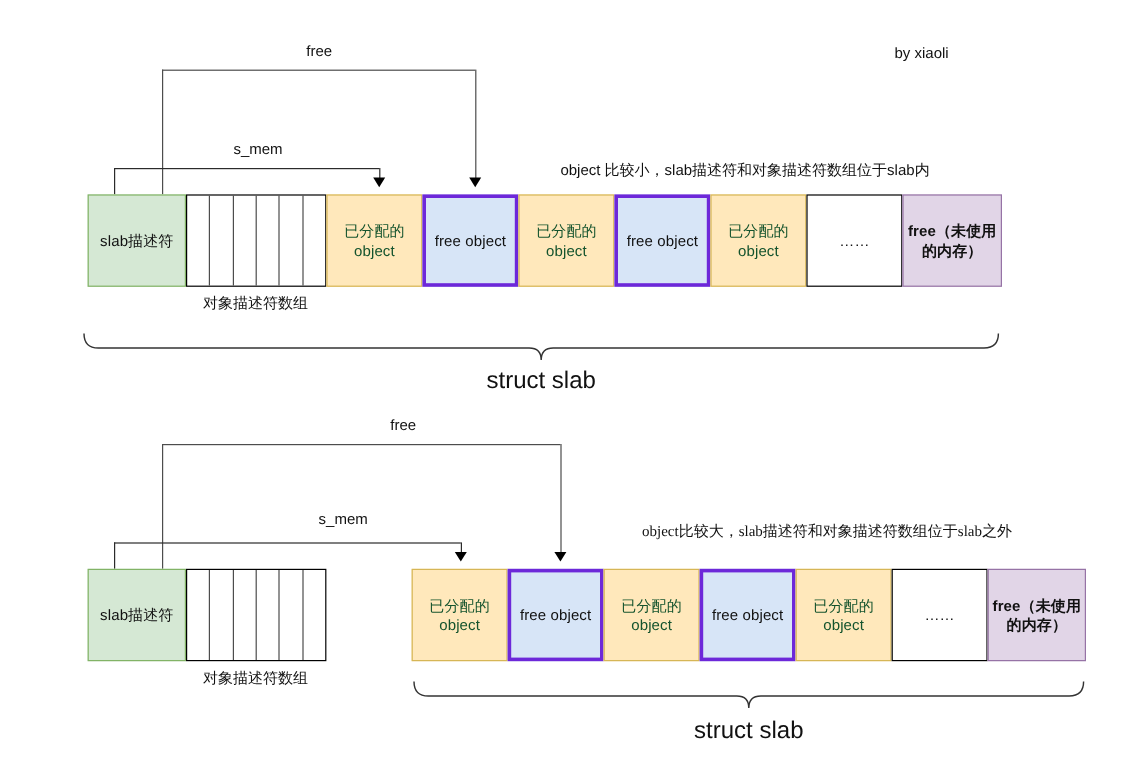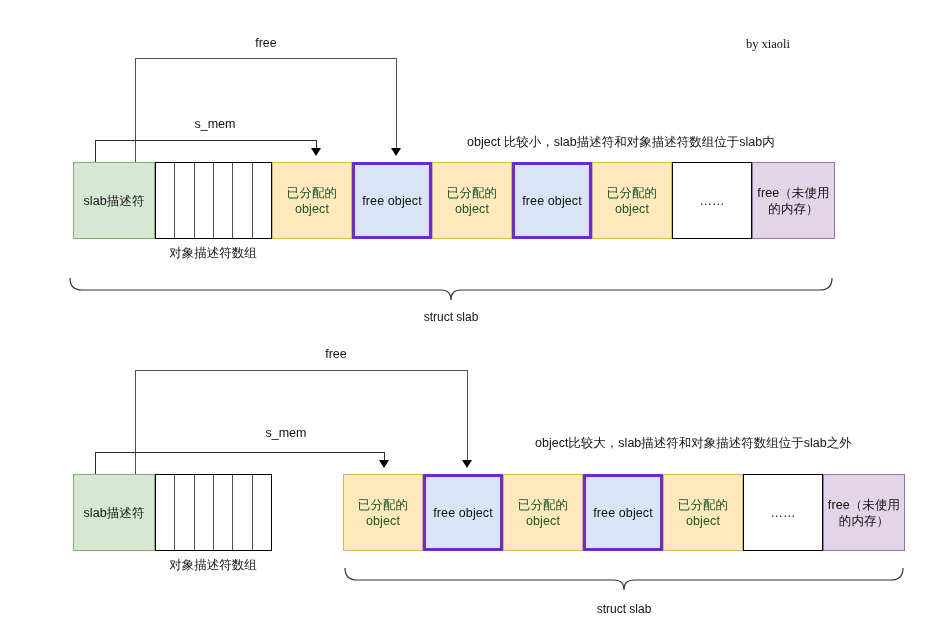"by xiaoli" div.lbl { font-family: Liberation Serif, serif -> none }
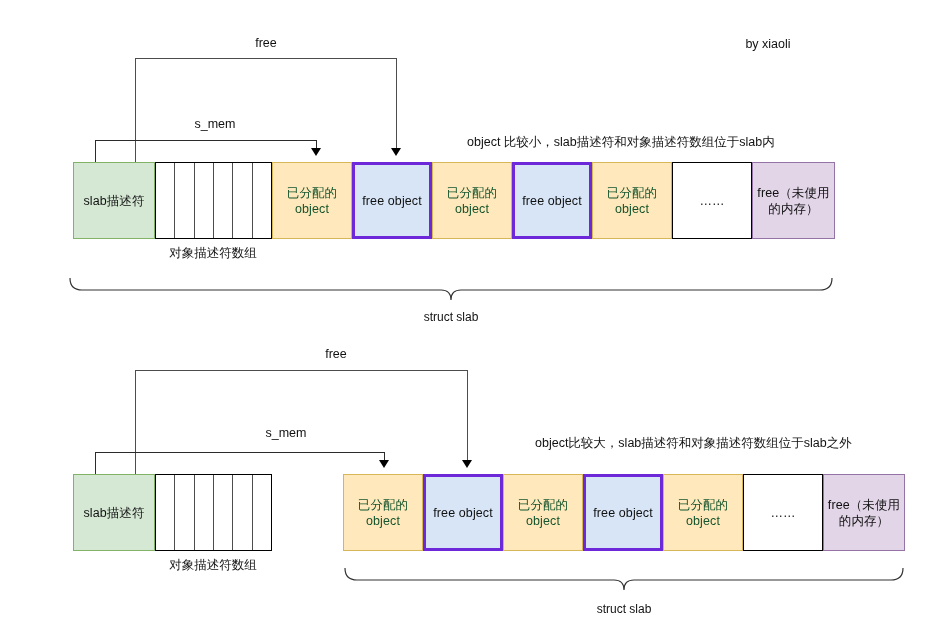"free（未使用" .blk.purple { font-weight: none -> bold }
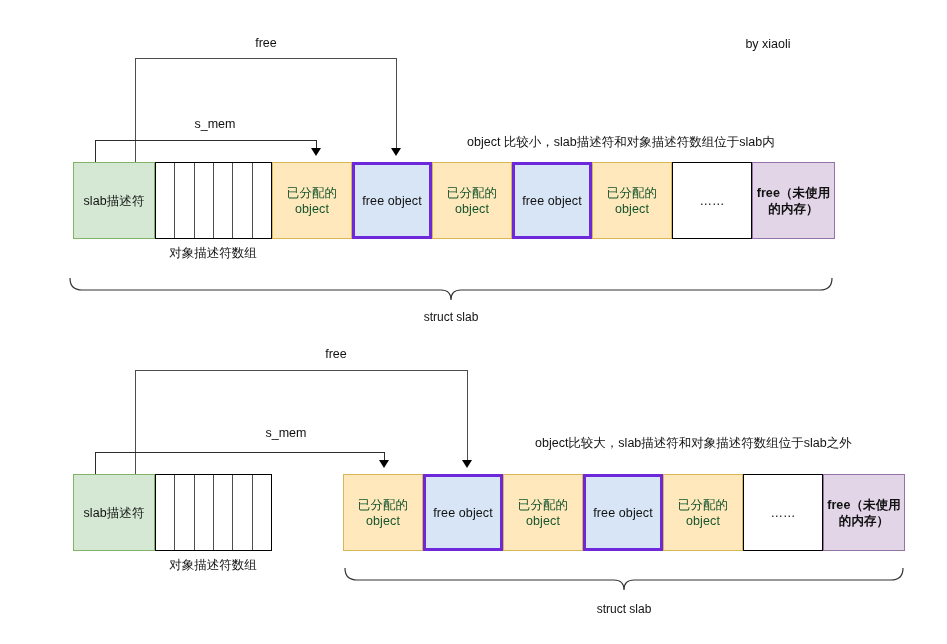"struct slab" .lbl.big { font-size: 12px -> 20px }
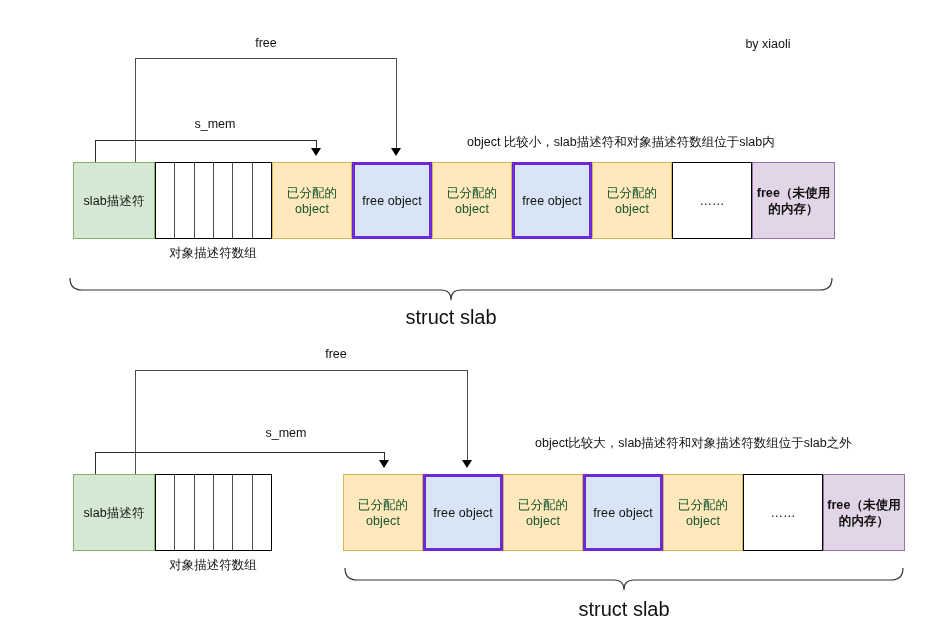"object比较大，slab描述符和对象描述符数组位于slab之外" div.lbl { font-family: none -> Liberation Serif, serif }
